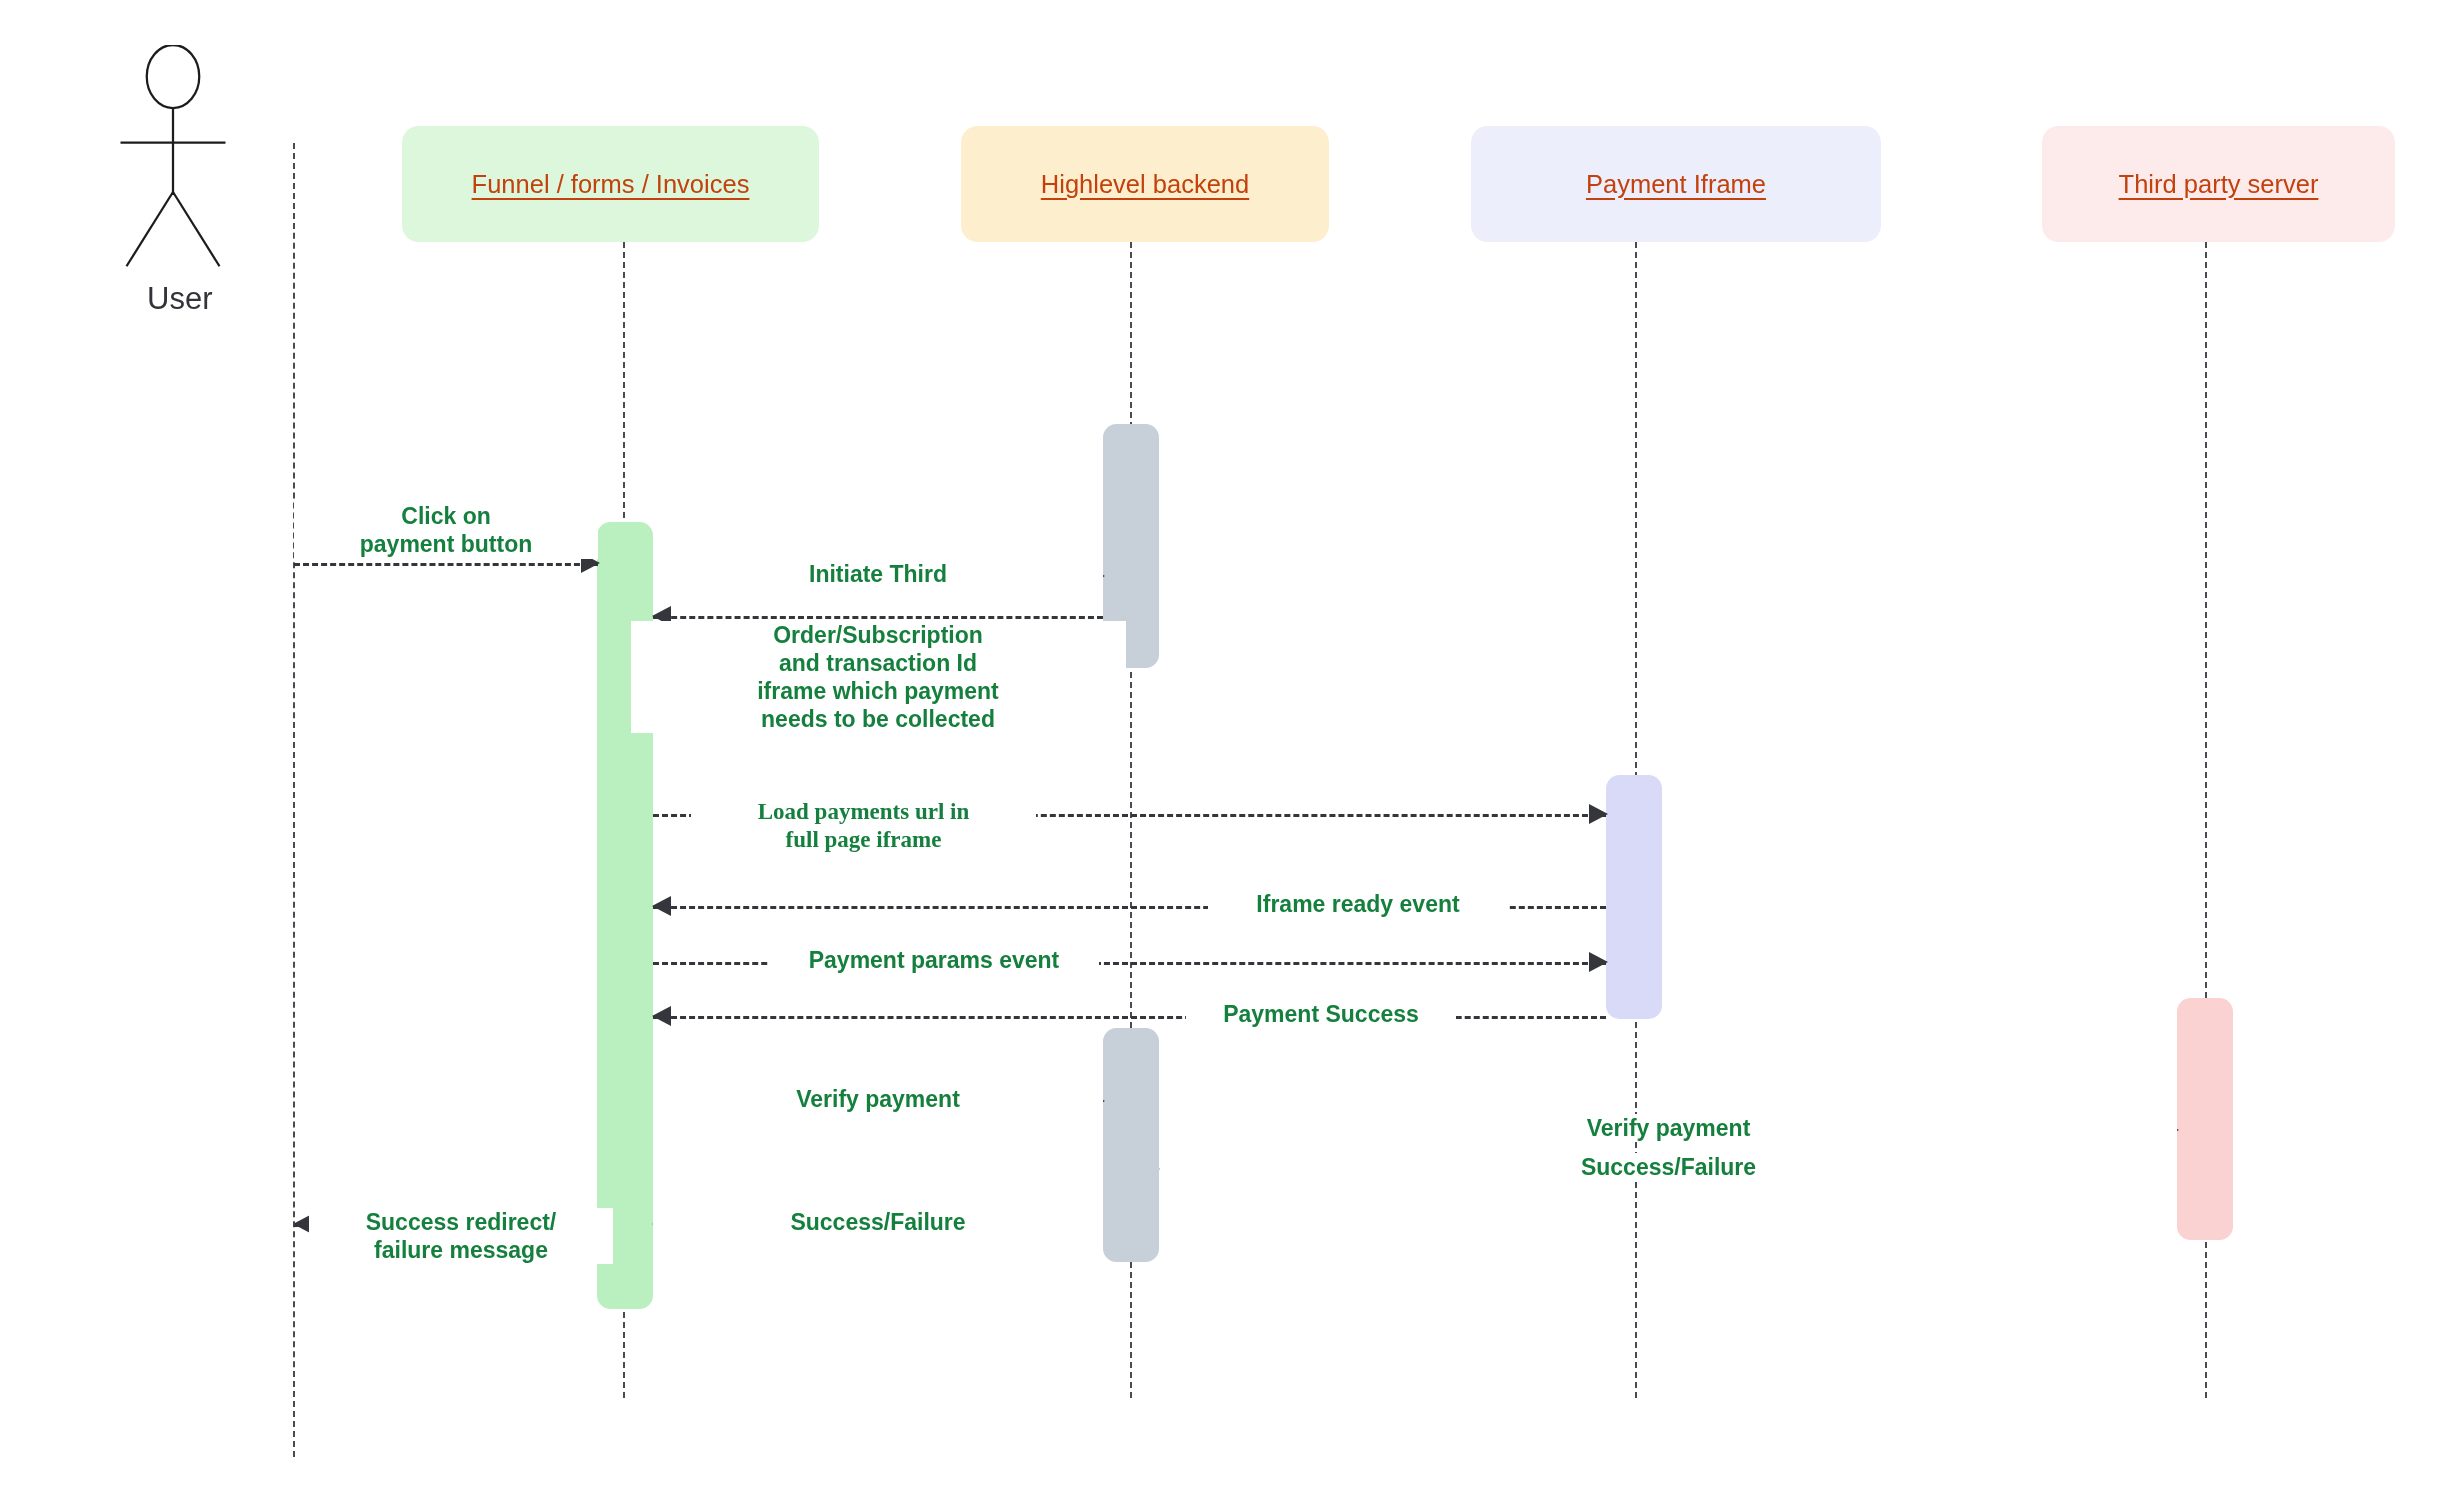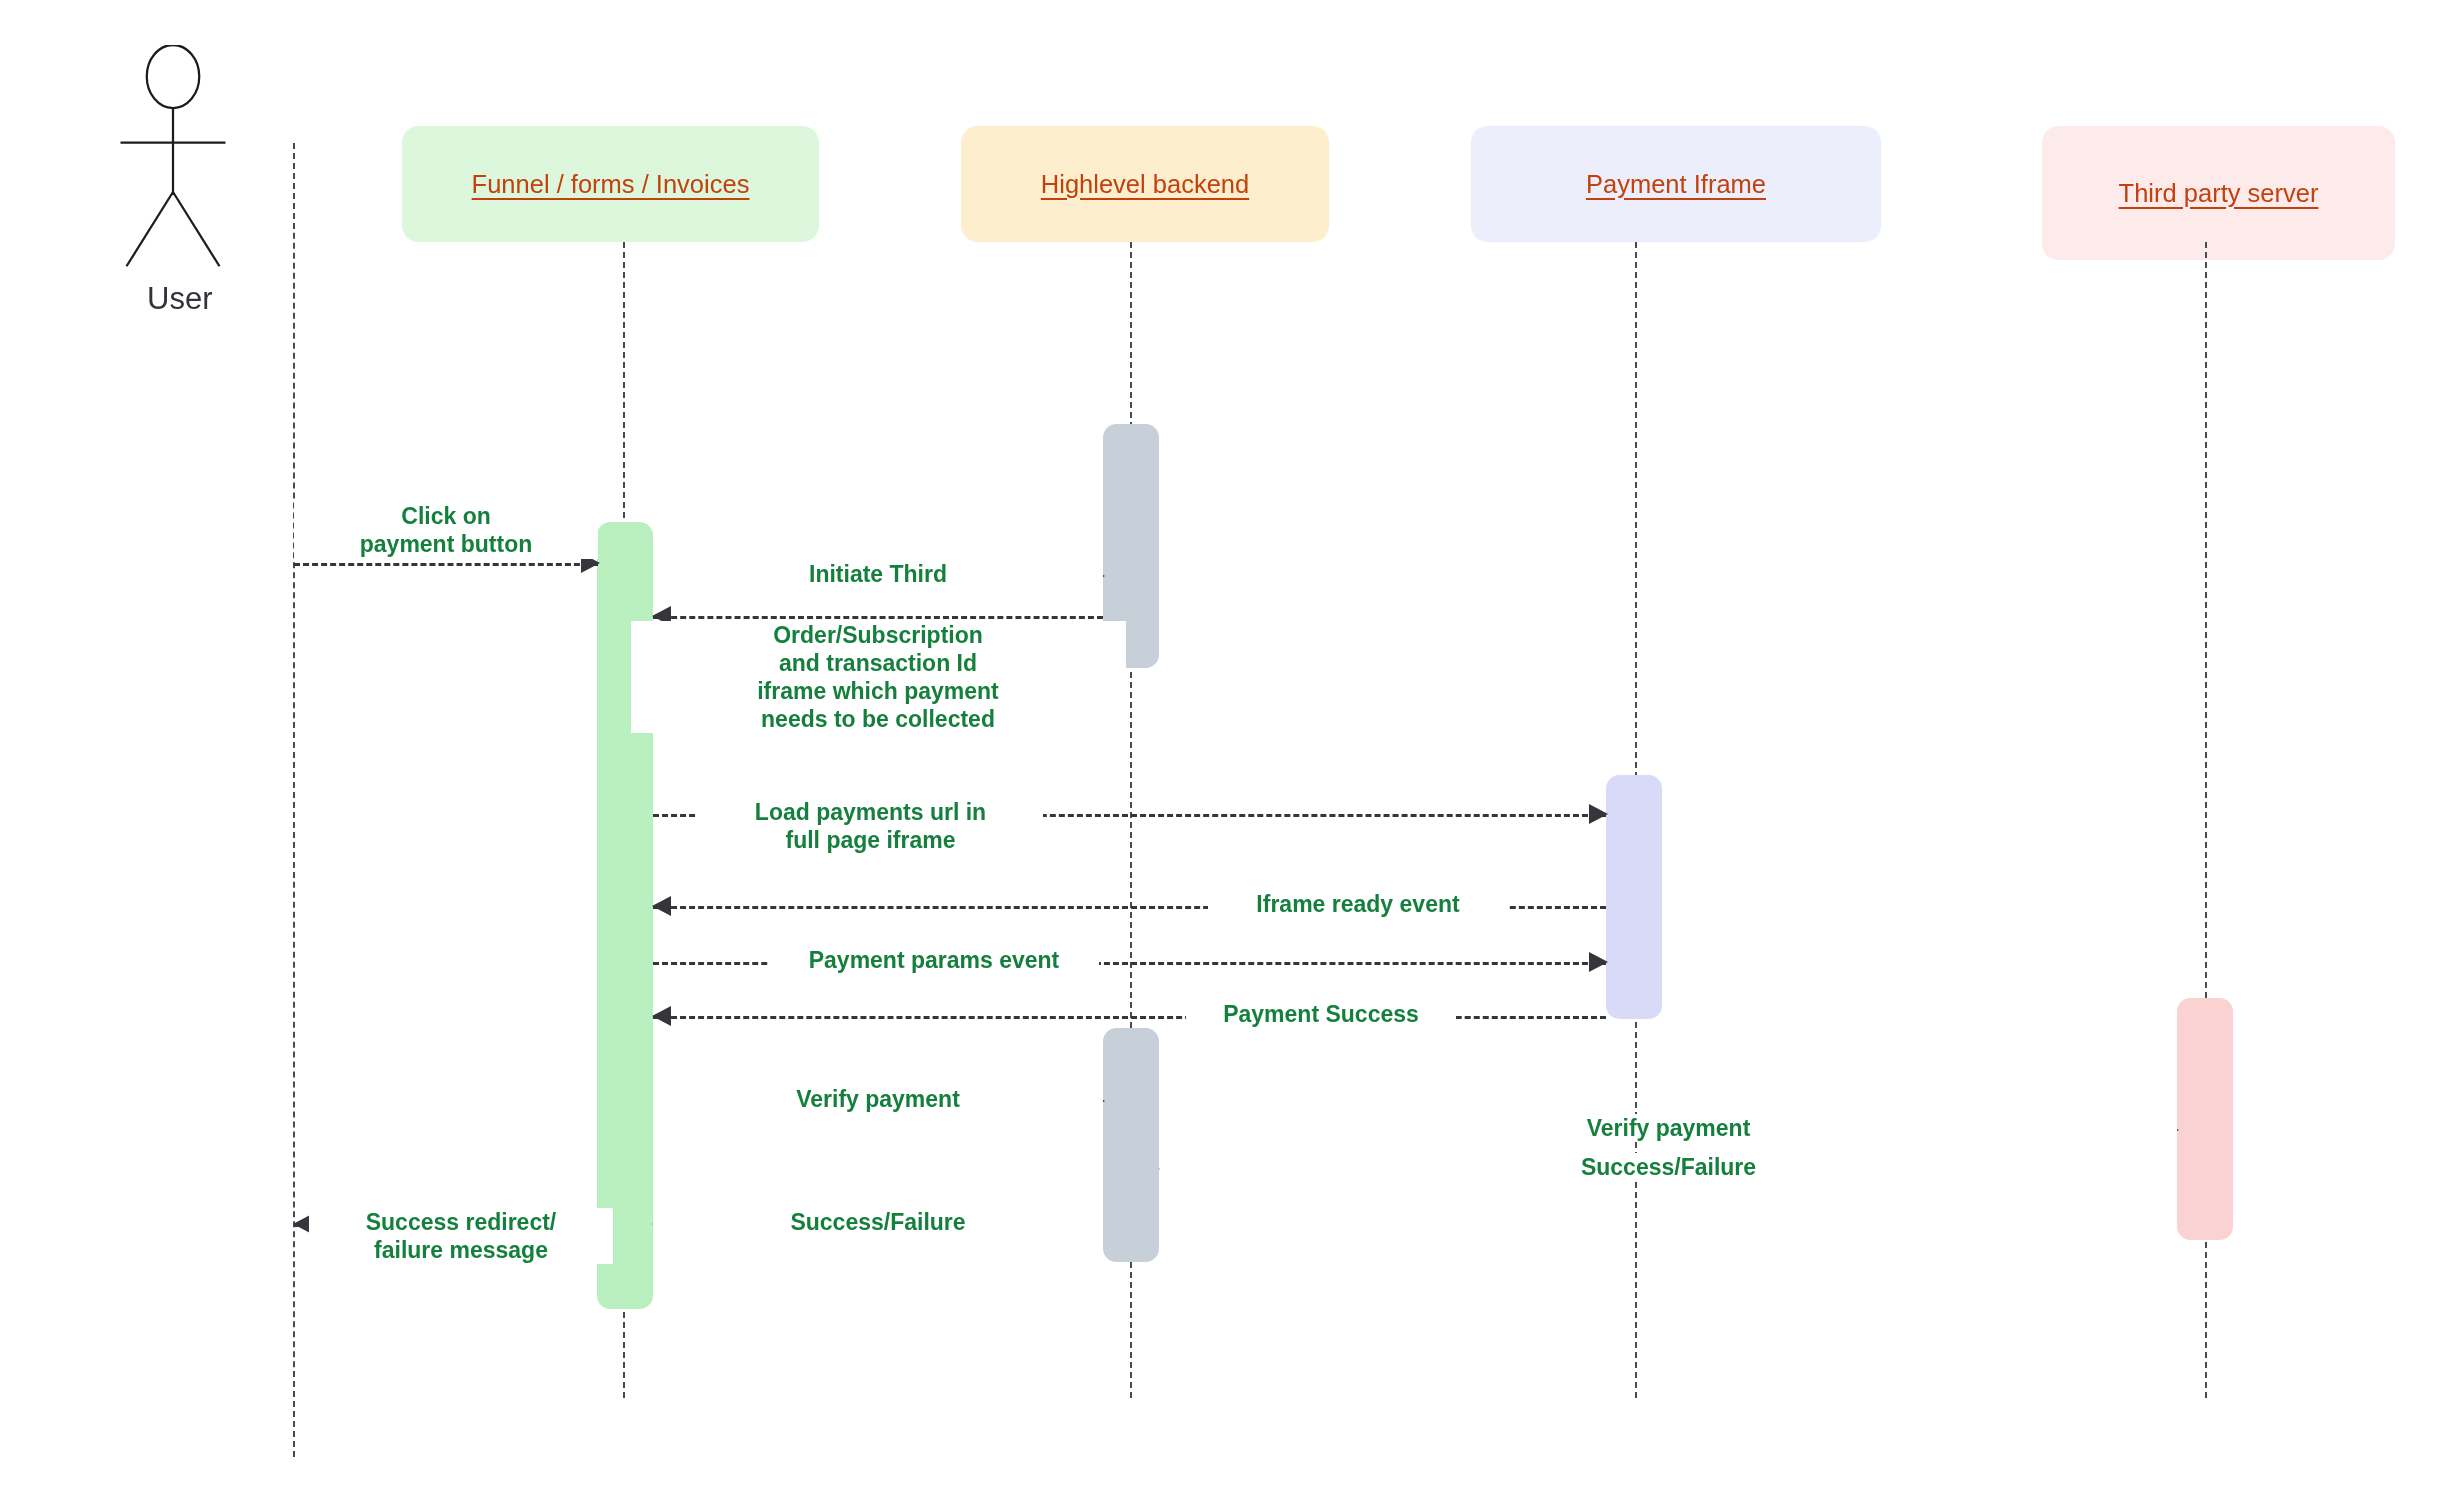"Third party server" div.participant { height: 134px -> 116px }
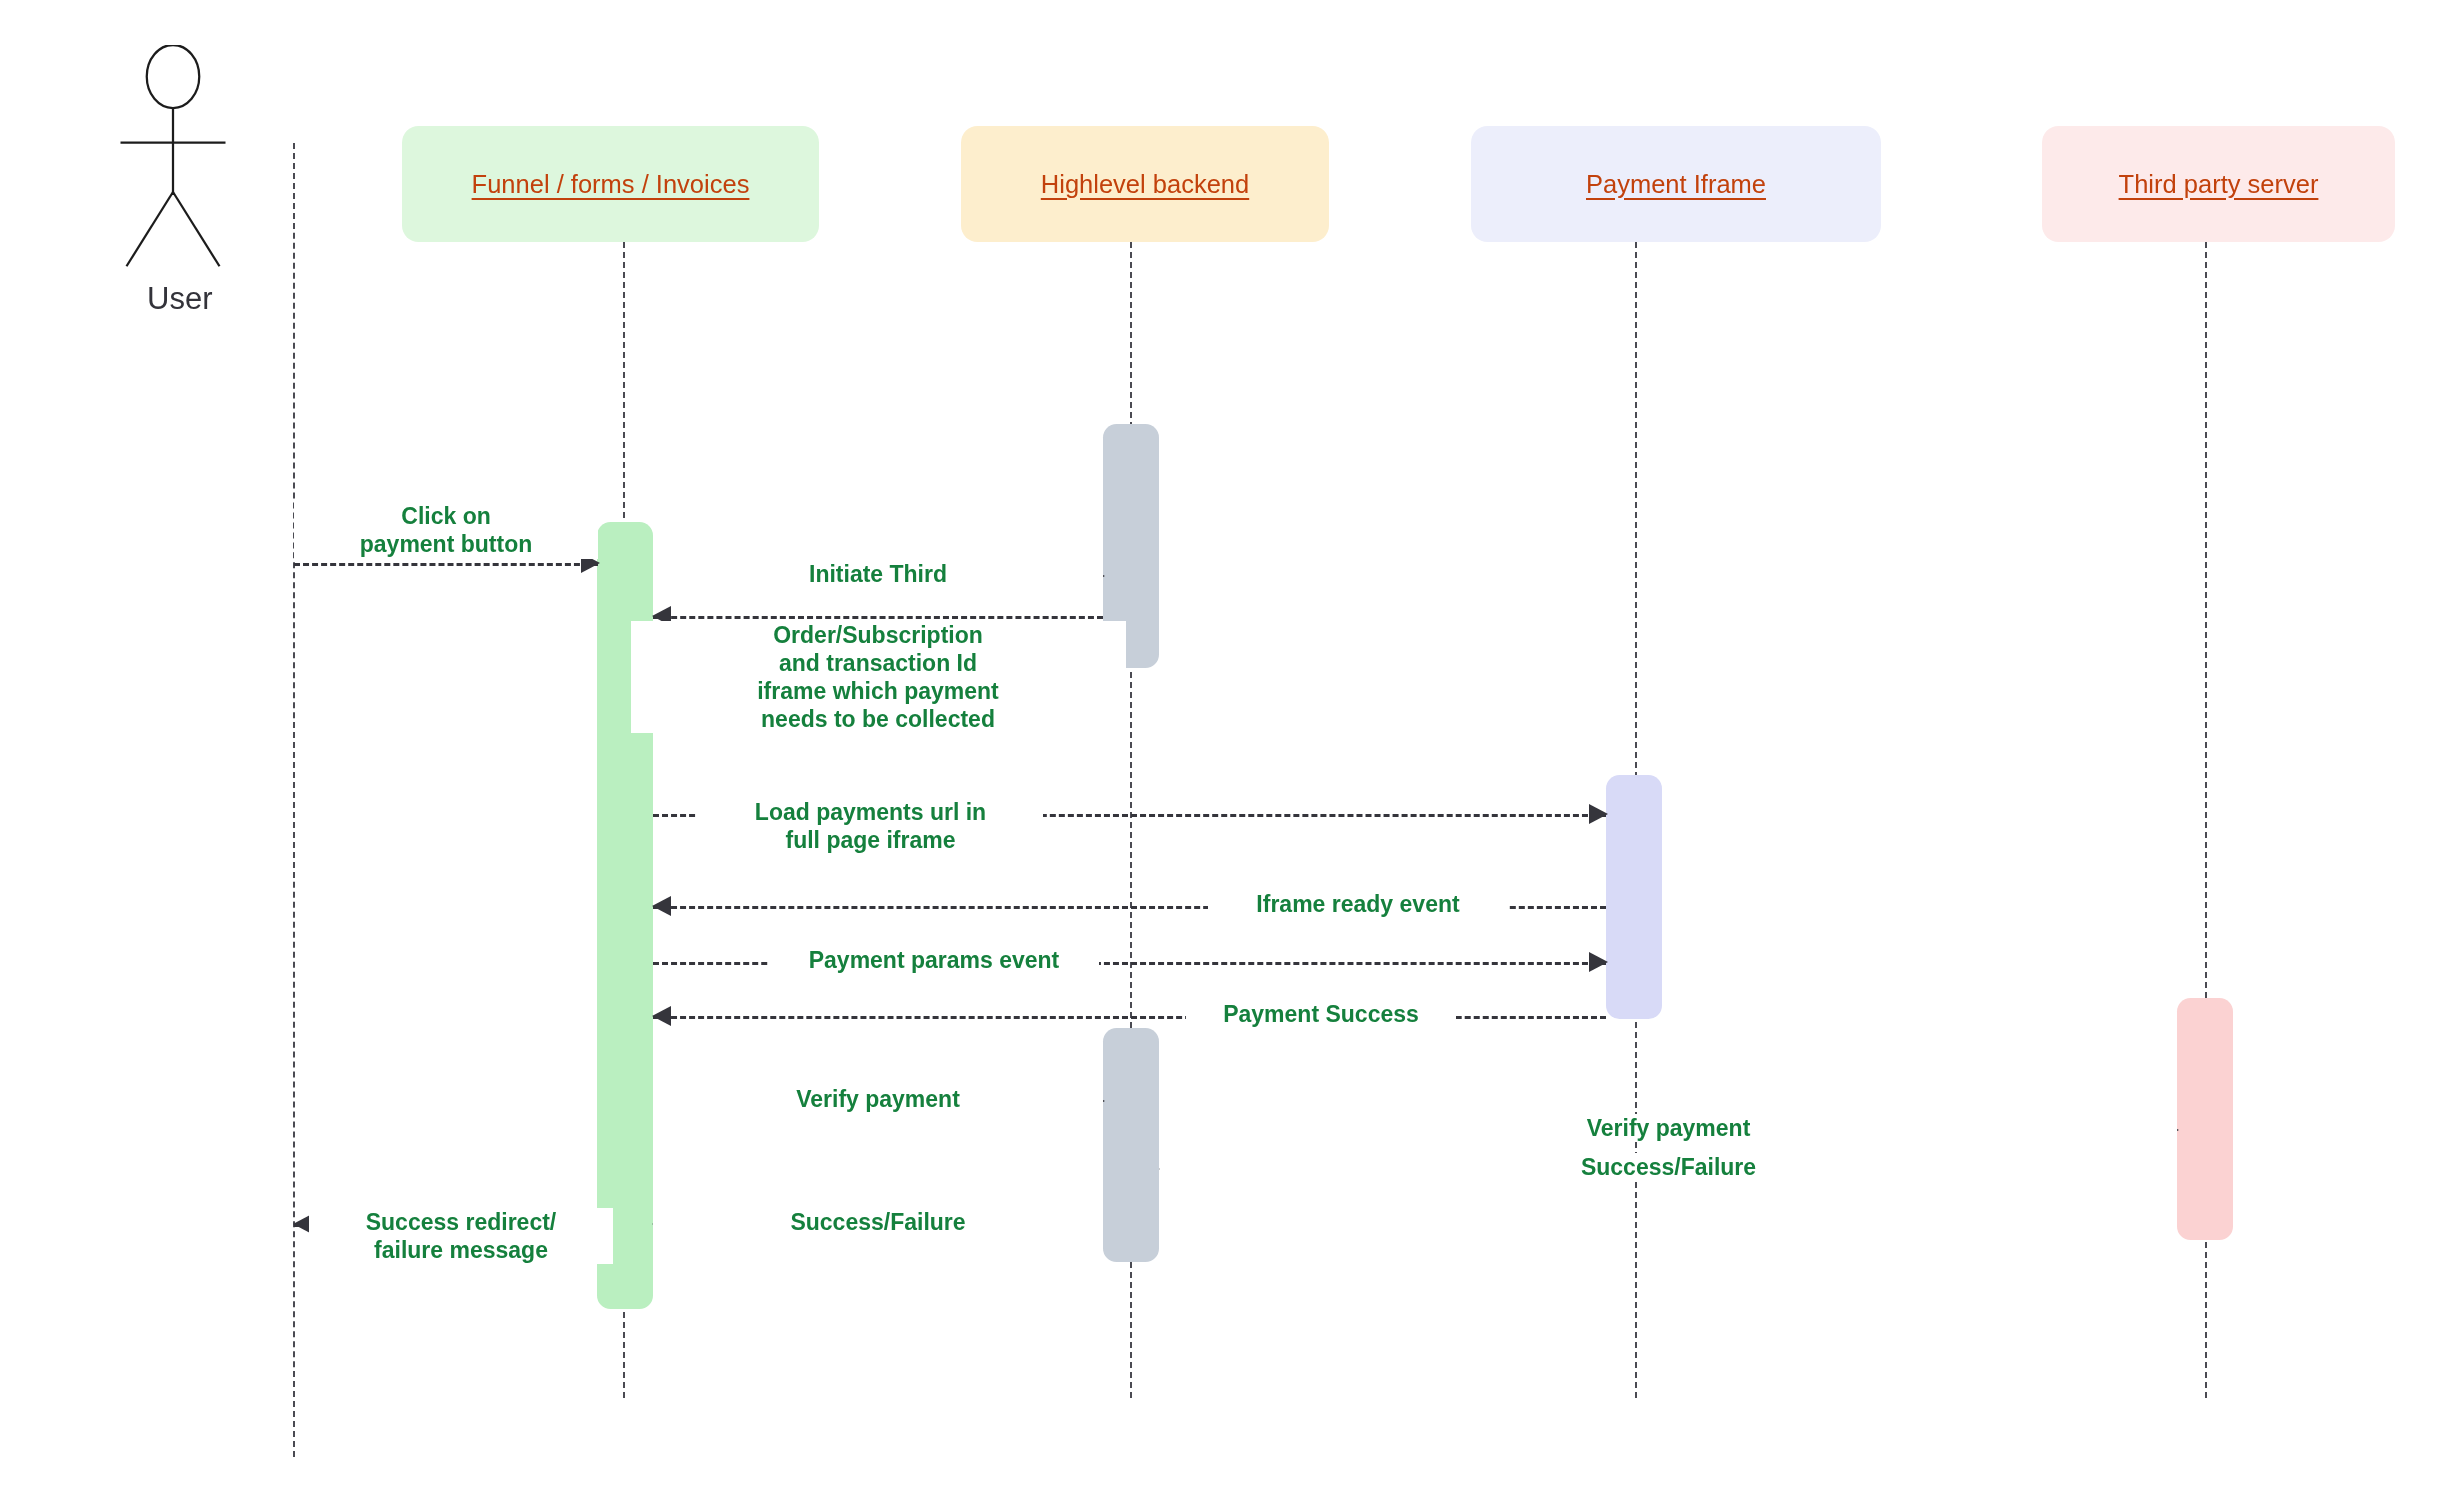"Load payments url in" div.msg-label { font-family: none -> Liberation Serif, serif; left: 45px -> 38px }
